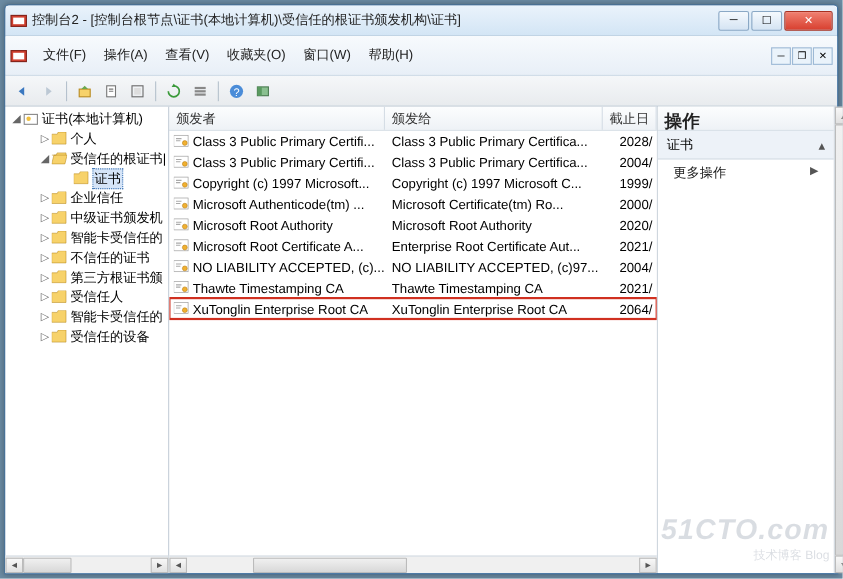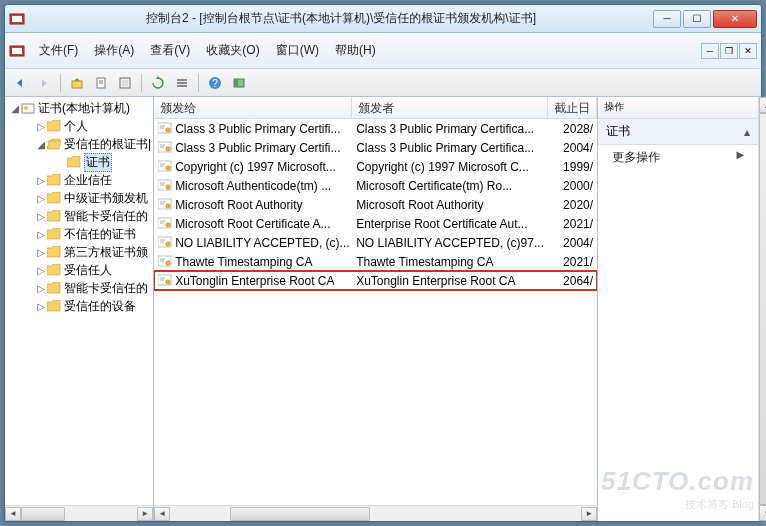"控制台2 - [控制台根节点\证书(本地计算机)\受信任的根证书颁发机构\证书]" .titlebar { text-align: center -> none }
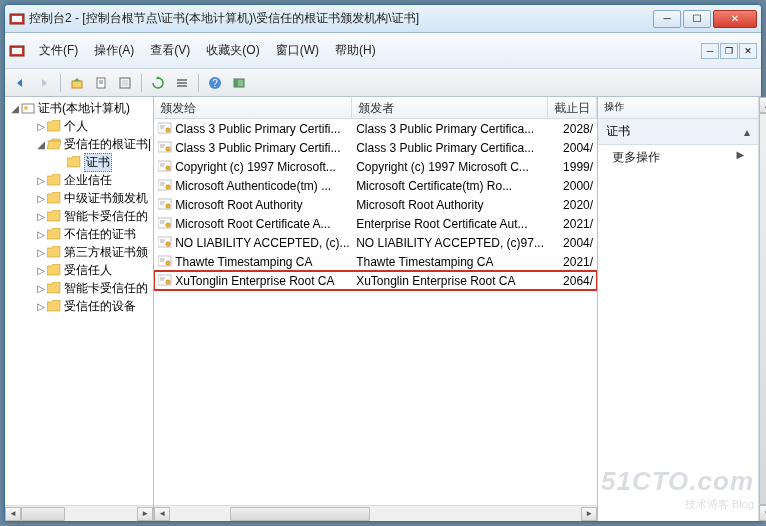"颁发给" div.col-h { order: before "颁发者" -> after "颁发者" }
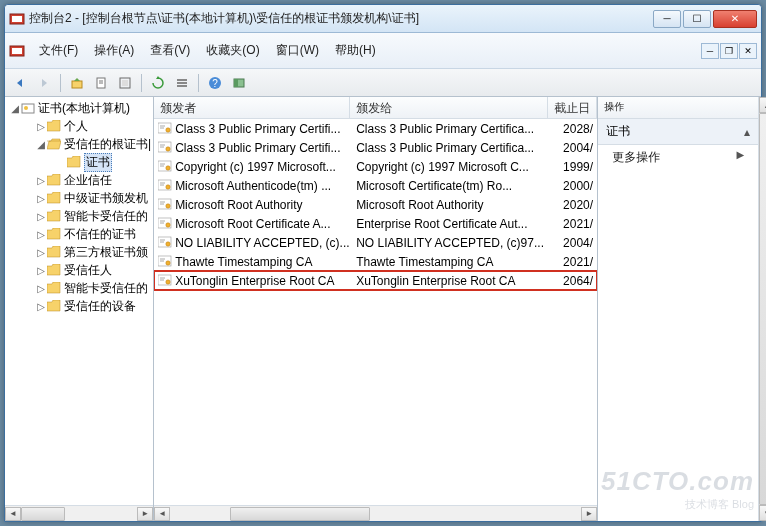"操作" .actions-header { font-size: 10px -> 16px; font-weight: normal -> bold }
